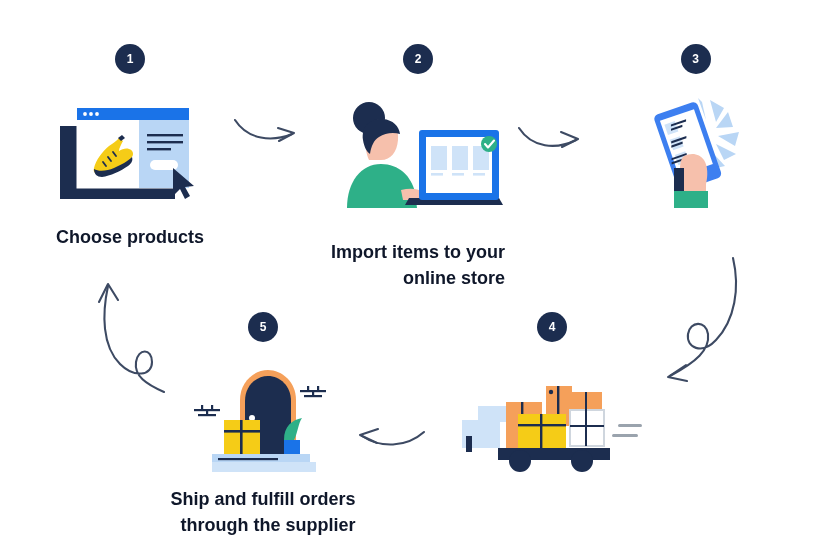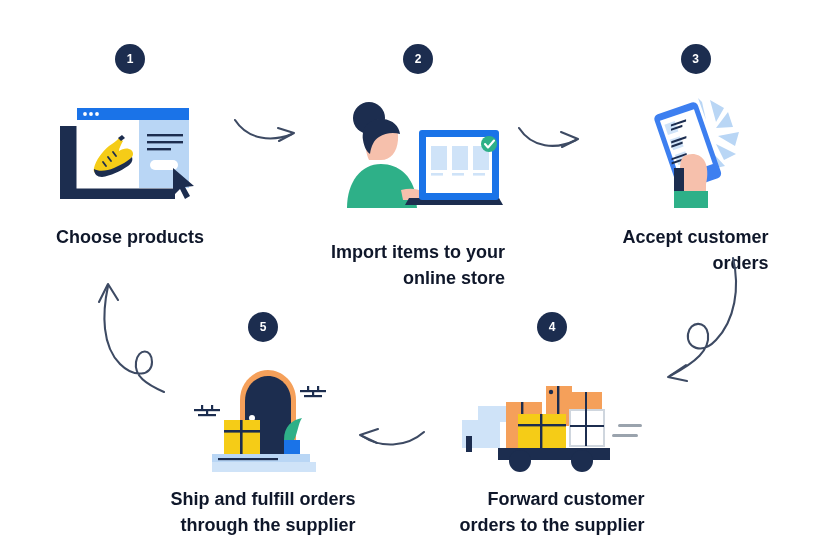"Accept customer" div.caption { html: <div>Accept customer orders</div> -> none }
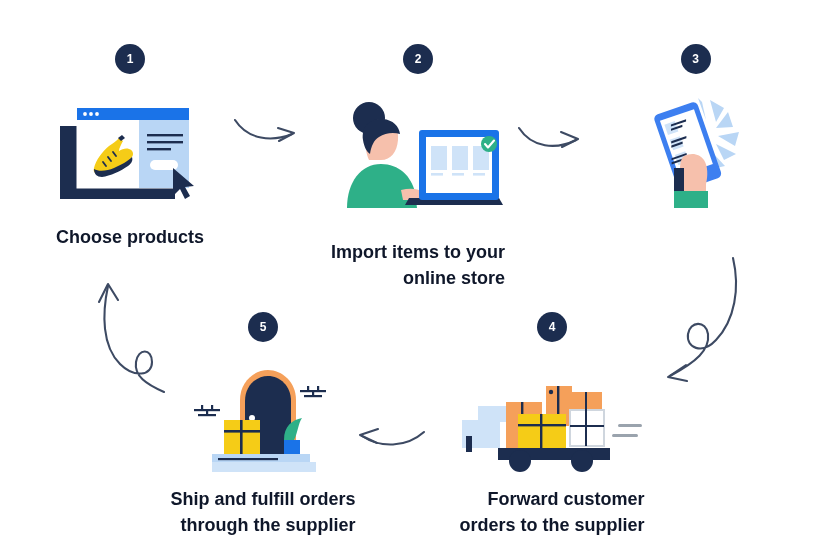"Forward customer" div.caption { html: <div>Forward customer orders to the supplier</div> -> none }
